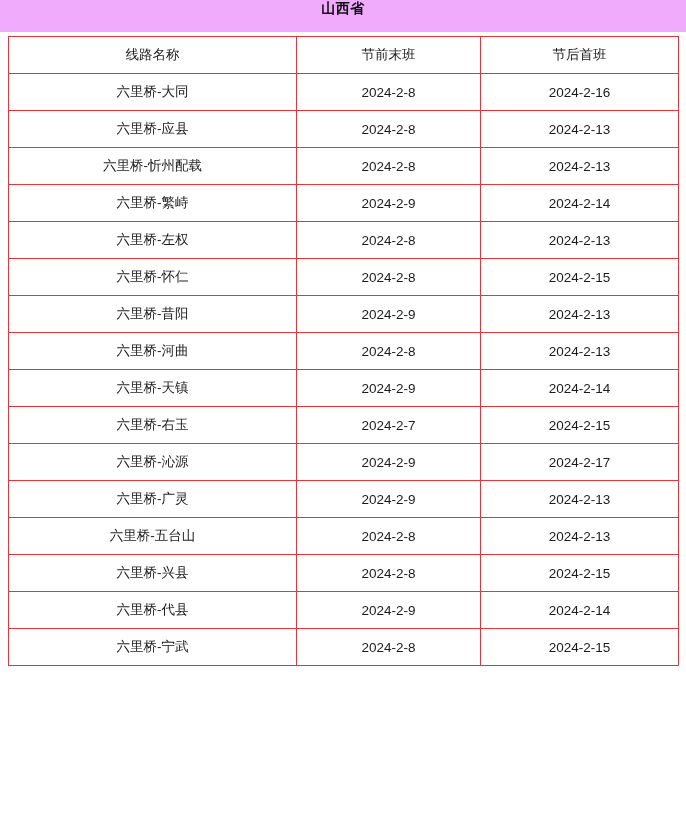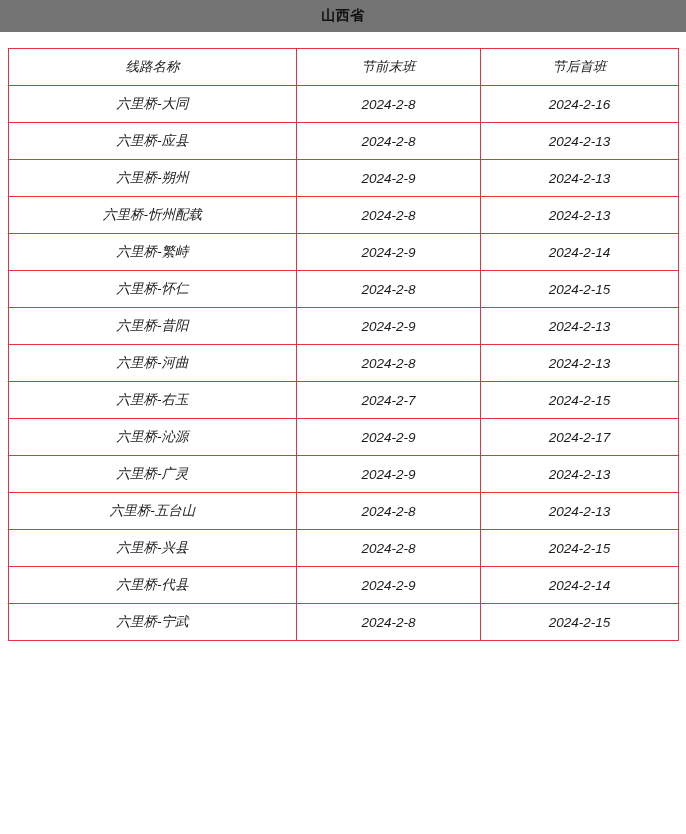"山西省" .title-bar { align-items: center -> flex-start; background: #737373 -> #f0abfc }
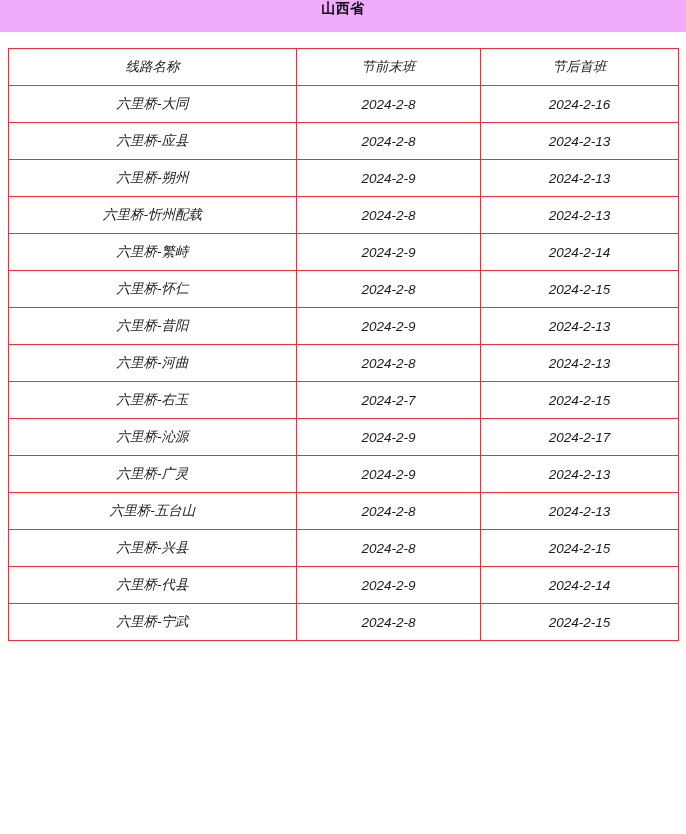"线路名称" table.schedule { font-style: italic -> none; margin: 16px 8px -> 4px 8px }
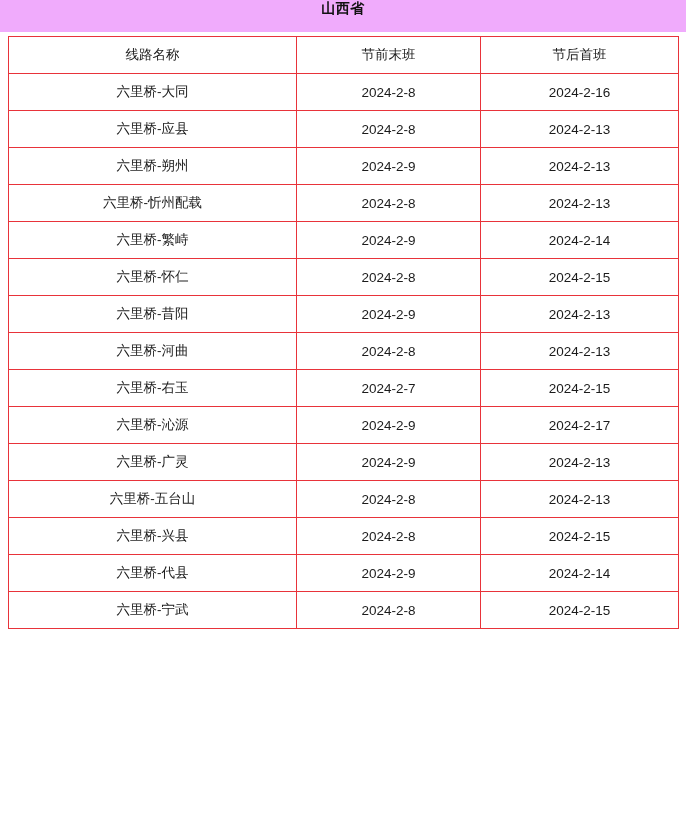"六里桥-朔州" tr { html: <tr> <td>六里桥-朔州</td> <td>2024-2-9</td> <td>2024-2-13</td> </tr> -> none }
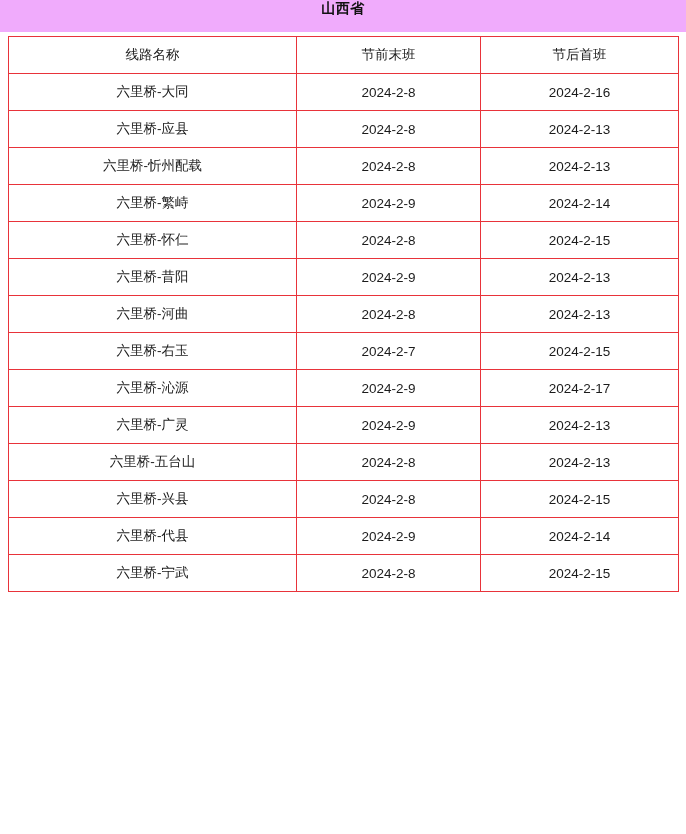"六里桥-左权" tr { html: none -> <tr> <td>六里桥-左权</td> <td>2024-2-8</td> <td>2024-2-13</td> </tr> }
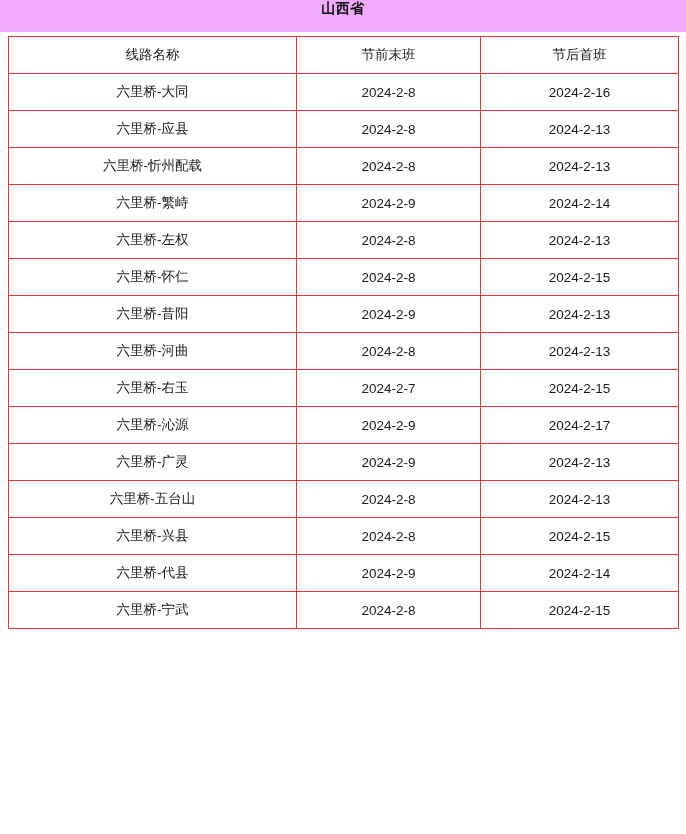"六里桥-天镇" tr { html: none -> <tr> <td>六里桥-天镇</td> <td>2024-2-9</td> <td>2024-2-14</td> </tr> }
